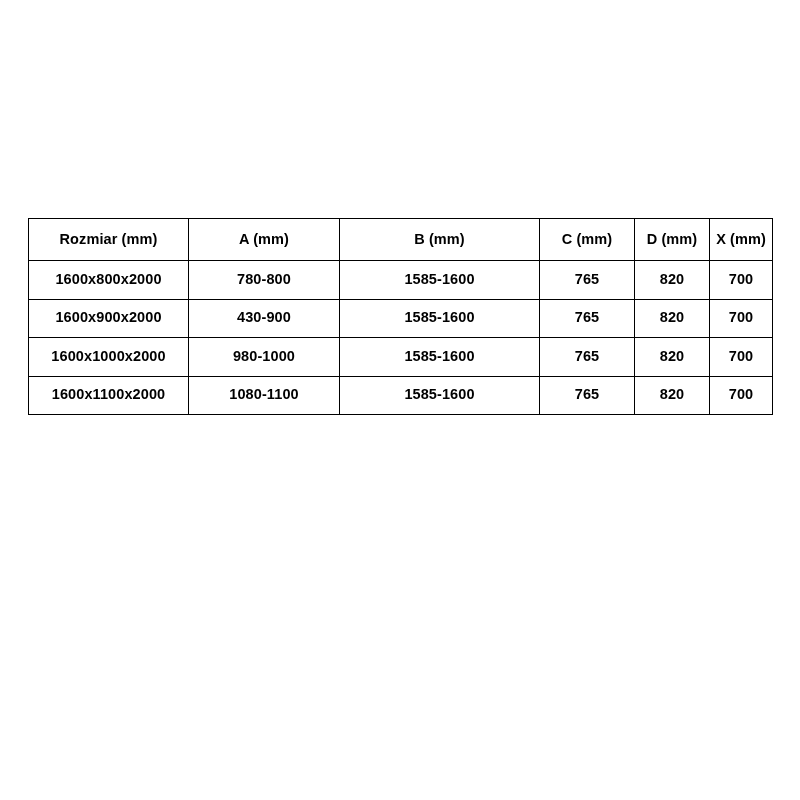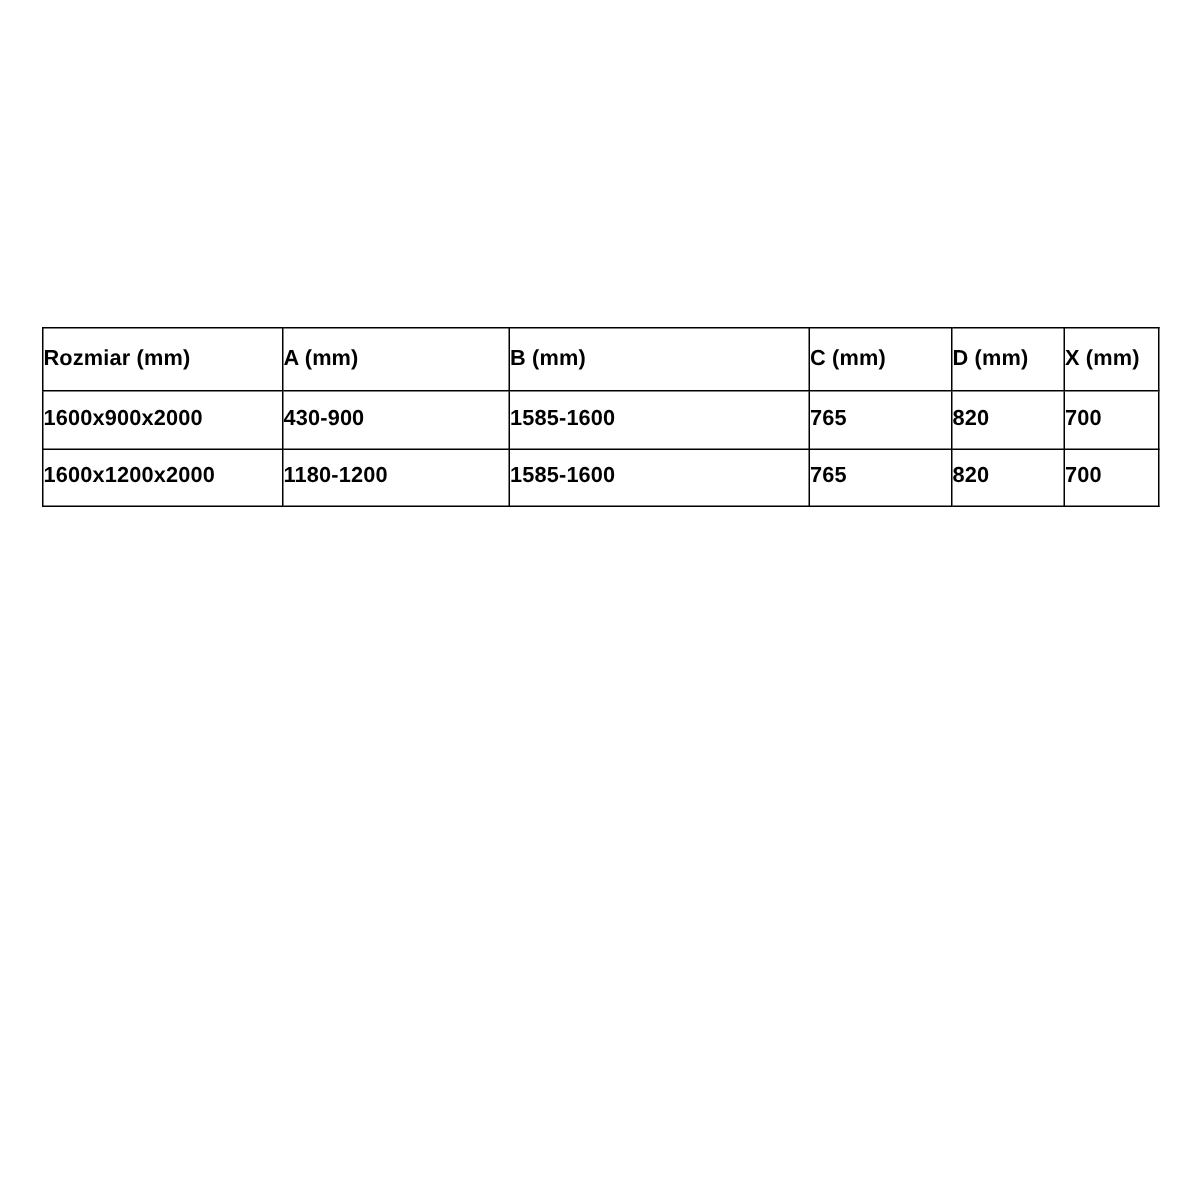"Rozmiar (mm)" table.size-table td, table.size-table th { text-align: left -> center }
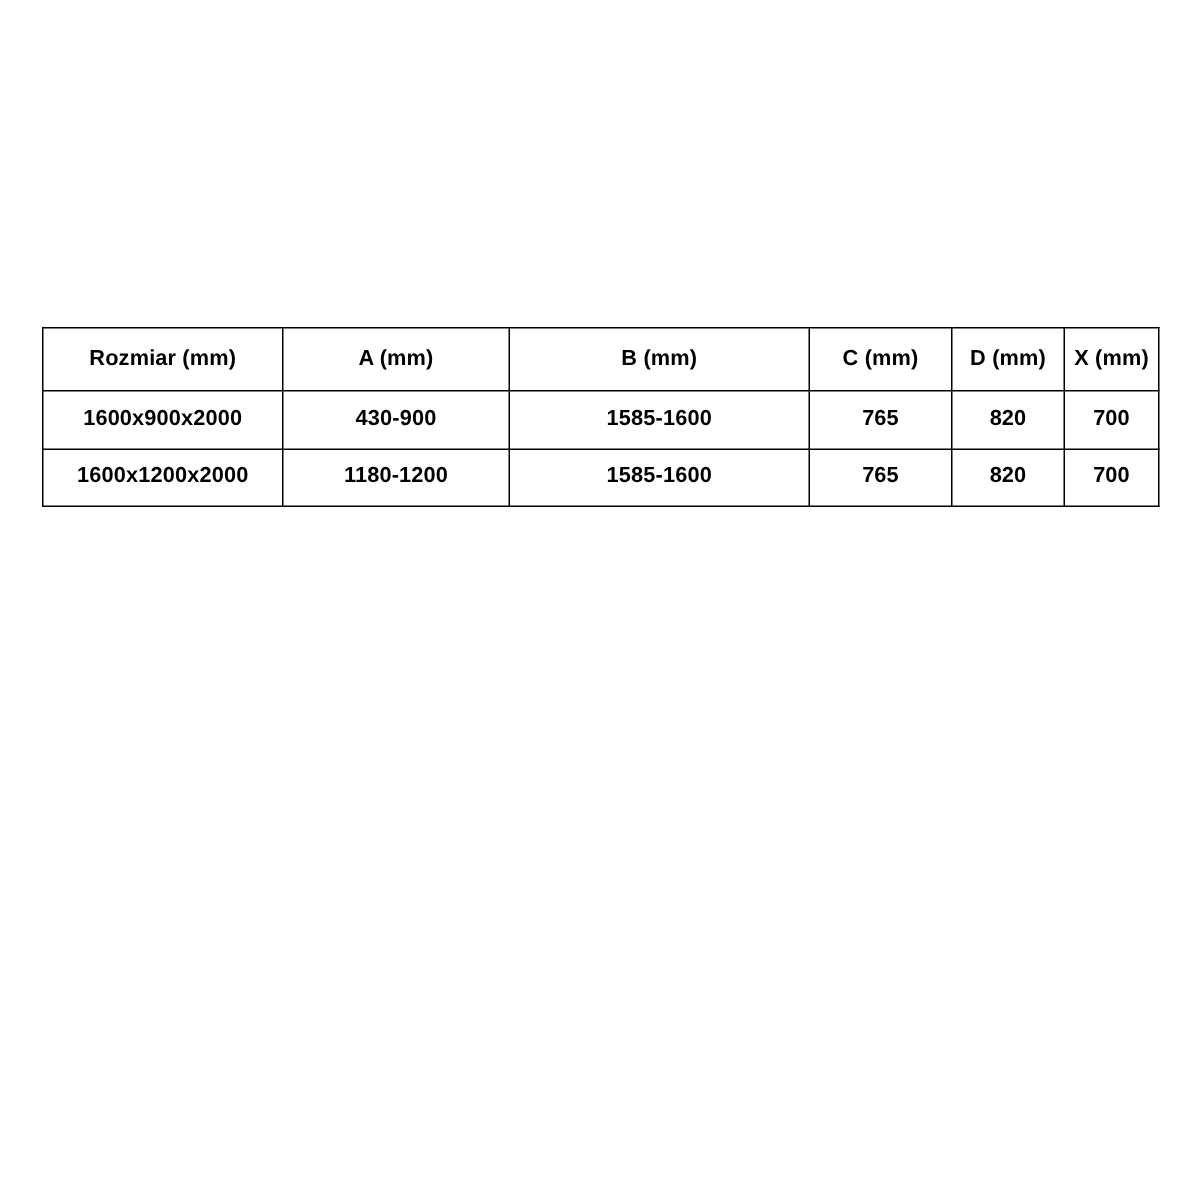"1600x800x2000" tr { html: none -> <tr> <td>1600x800x2000</td> <td>780-800</td> <td>1585-1600</td> <td>765</td> <td>820</td> <td>700</td> </tr> }
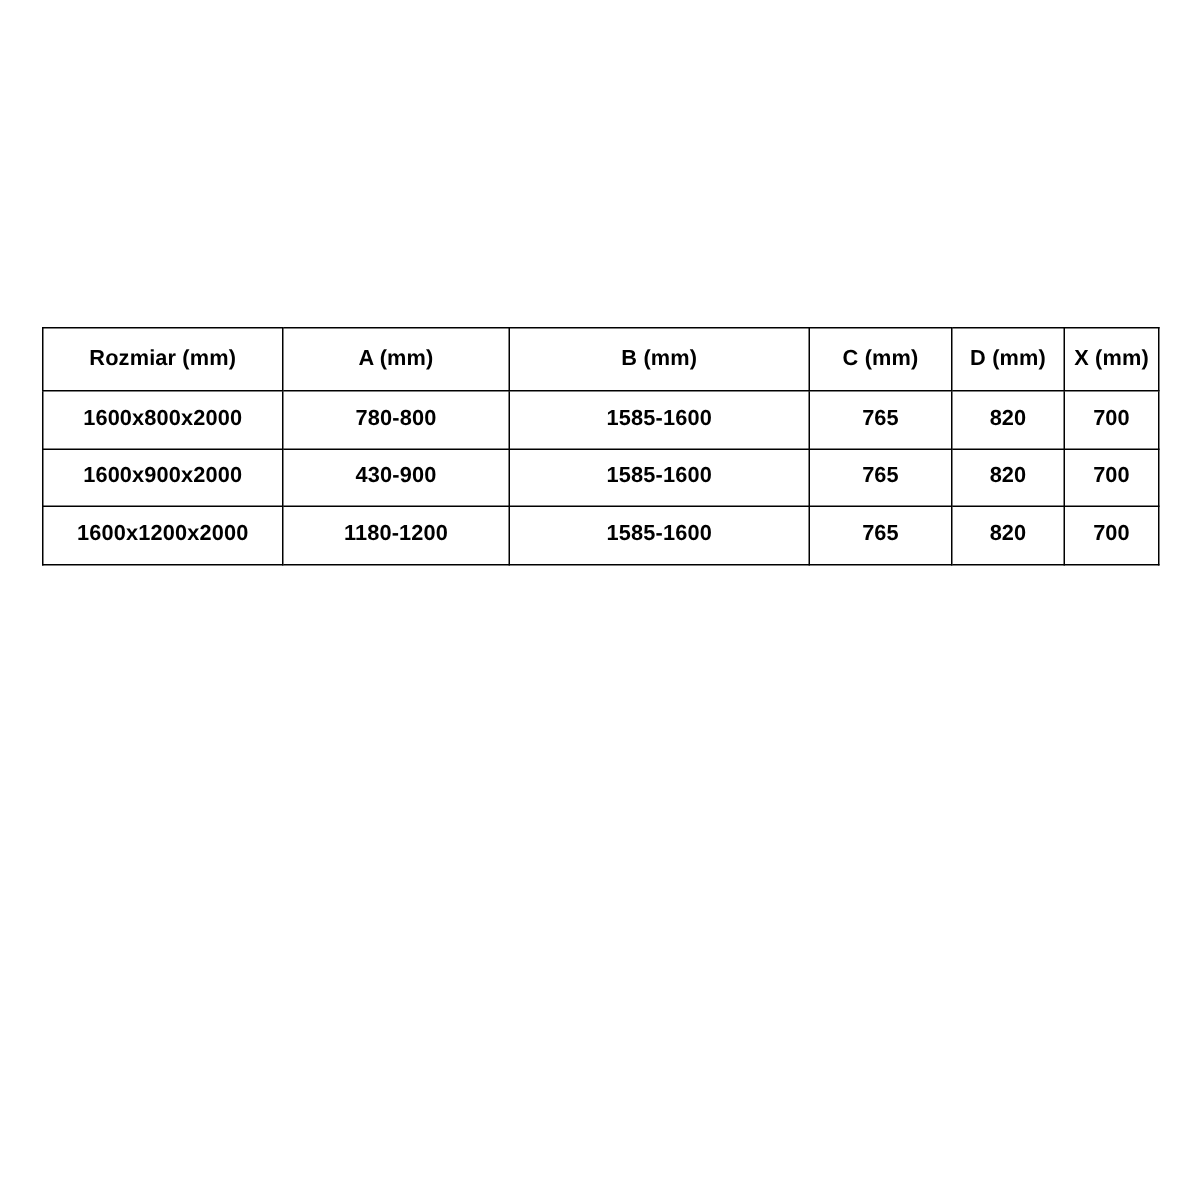"1600x1000x2000" tr { html: none -> <tr> <td>1600x1000x2000</td> <td>980-1000</td> <td>1585-1600</td> <td>765</td> <td>820</td> <td>700</td> </tr> }
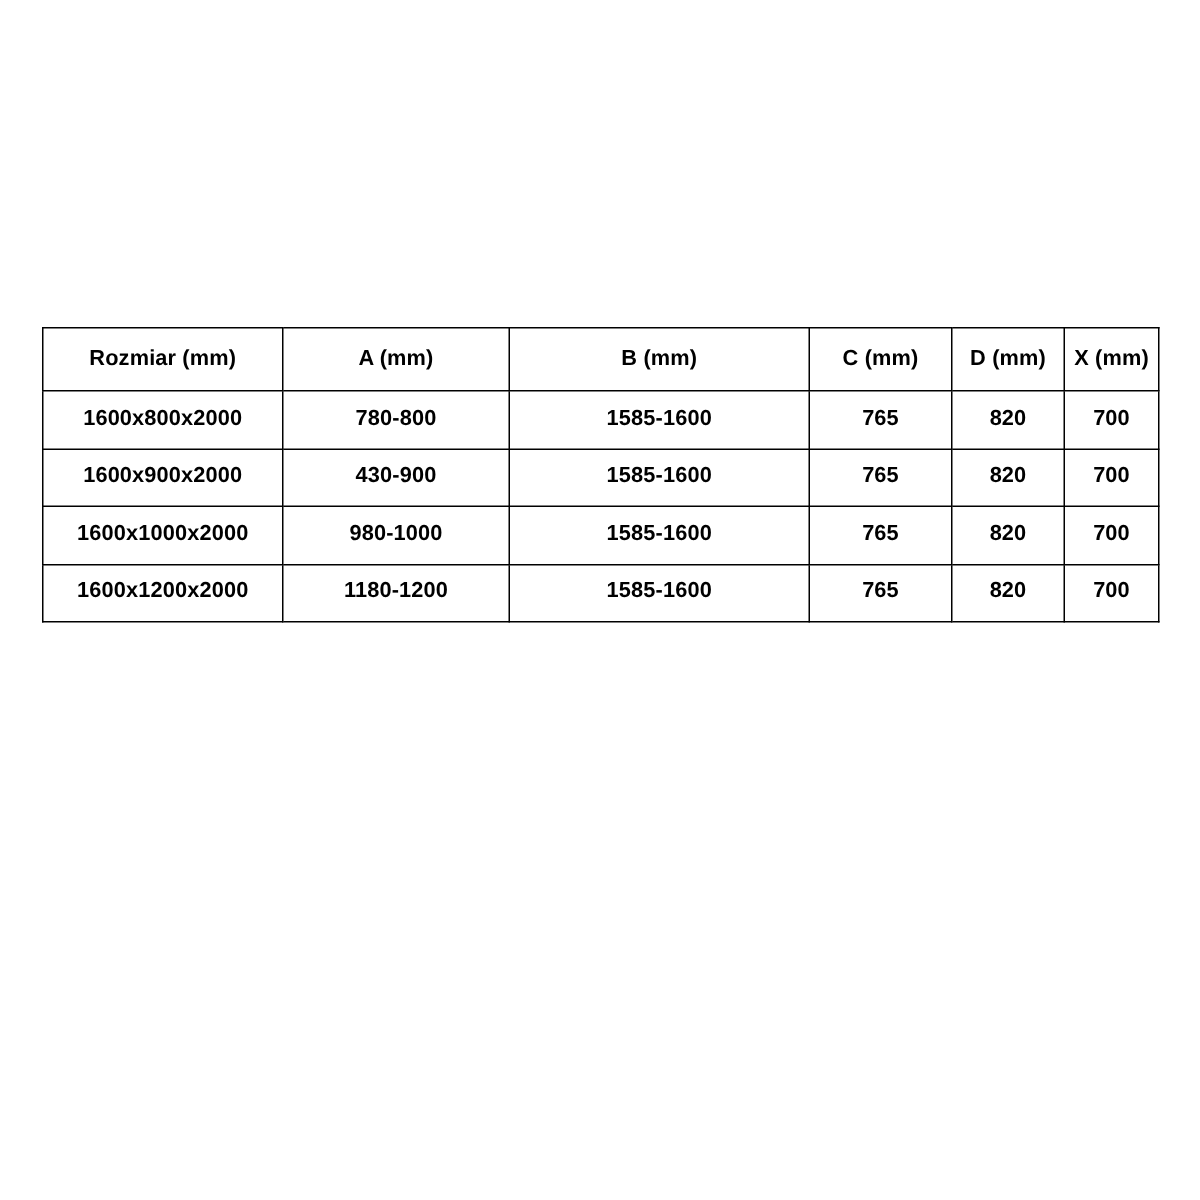"1600x1100x2000" tr { html: none -> <tr> <td>1600x1100x2000</td> <td>1080-1100</td> <td>1585-1600</td> <td>765</td> <td>820</td> <td>700</td> </tr> }
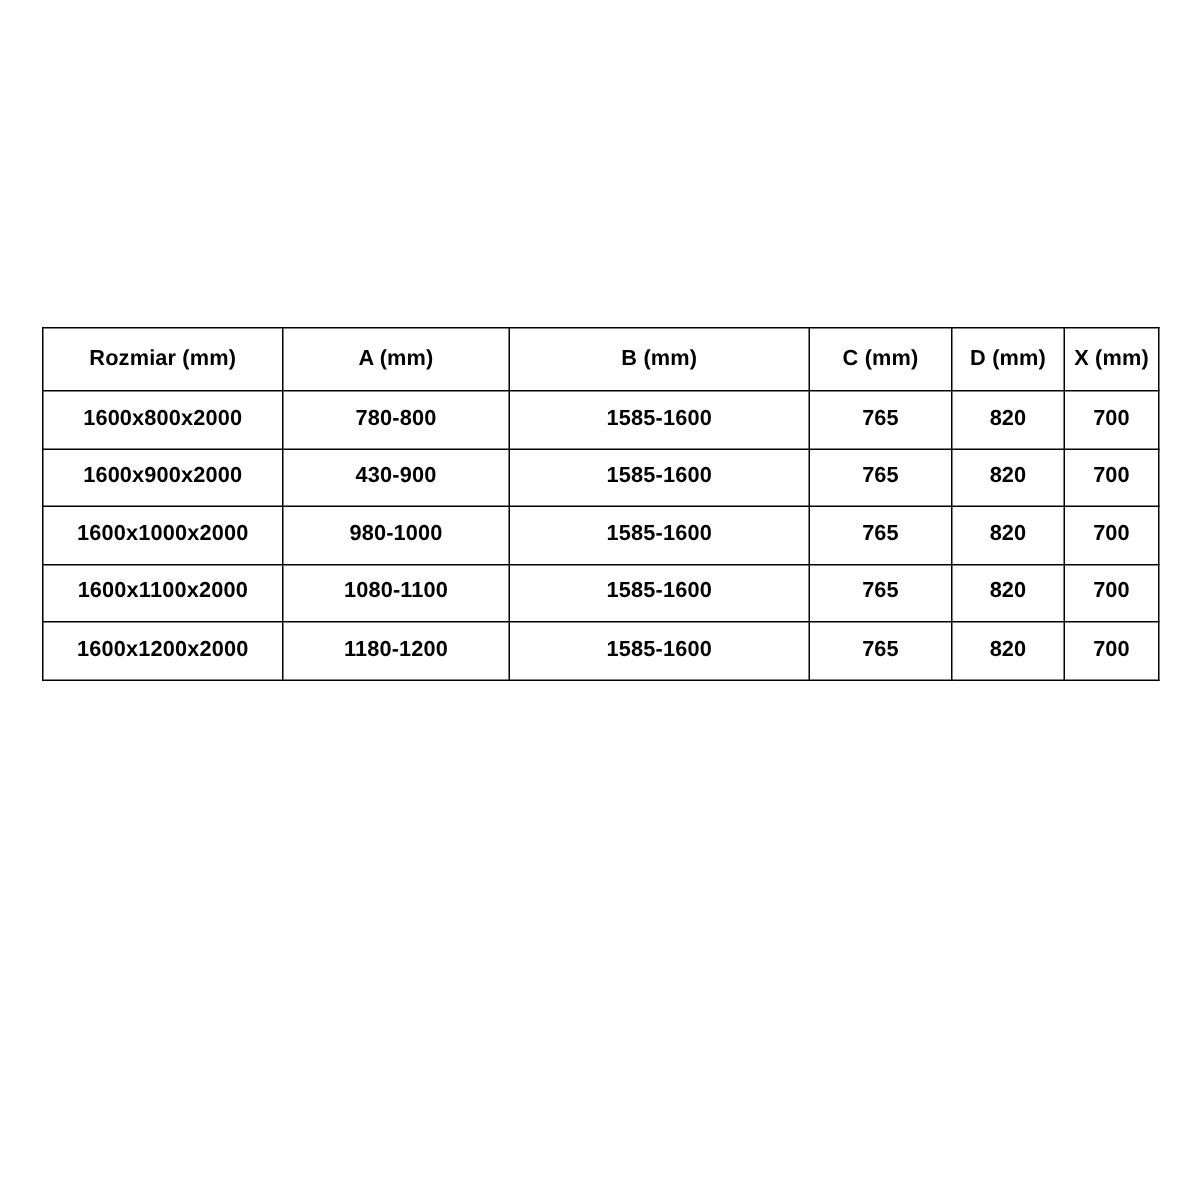"1600x1200x2000" tr { html: <tr> <td>1600x1200x2000</td> <td>1180-1200</td> <td>1585-1600</td> <td>765</td> <td>820</td> <td>700</td> </tr> -> none }
